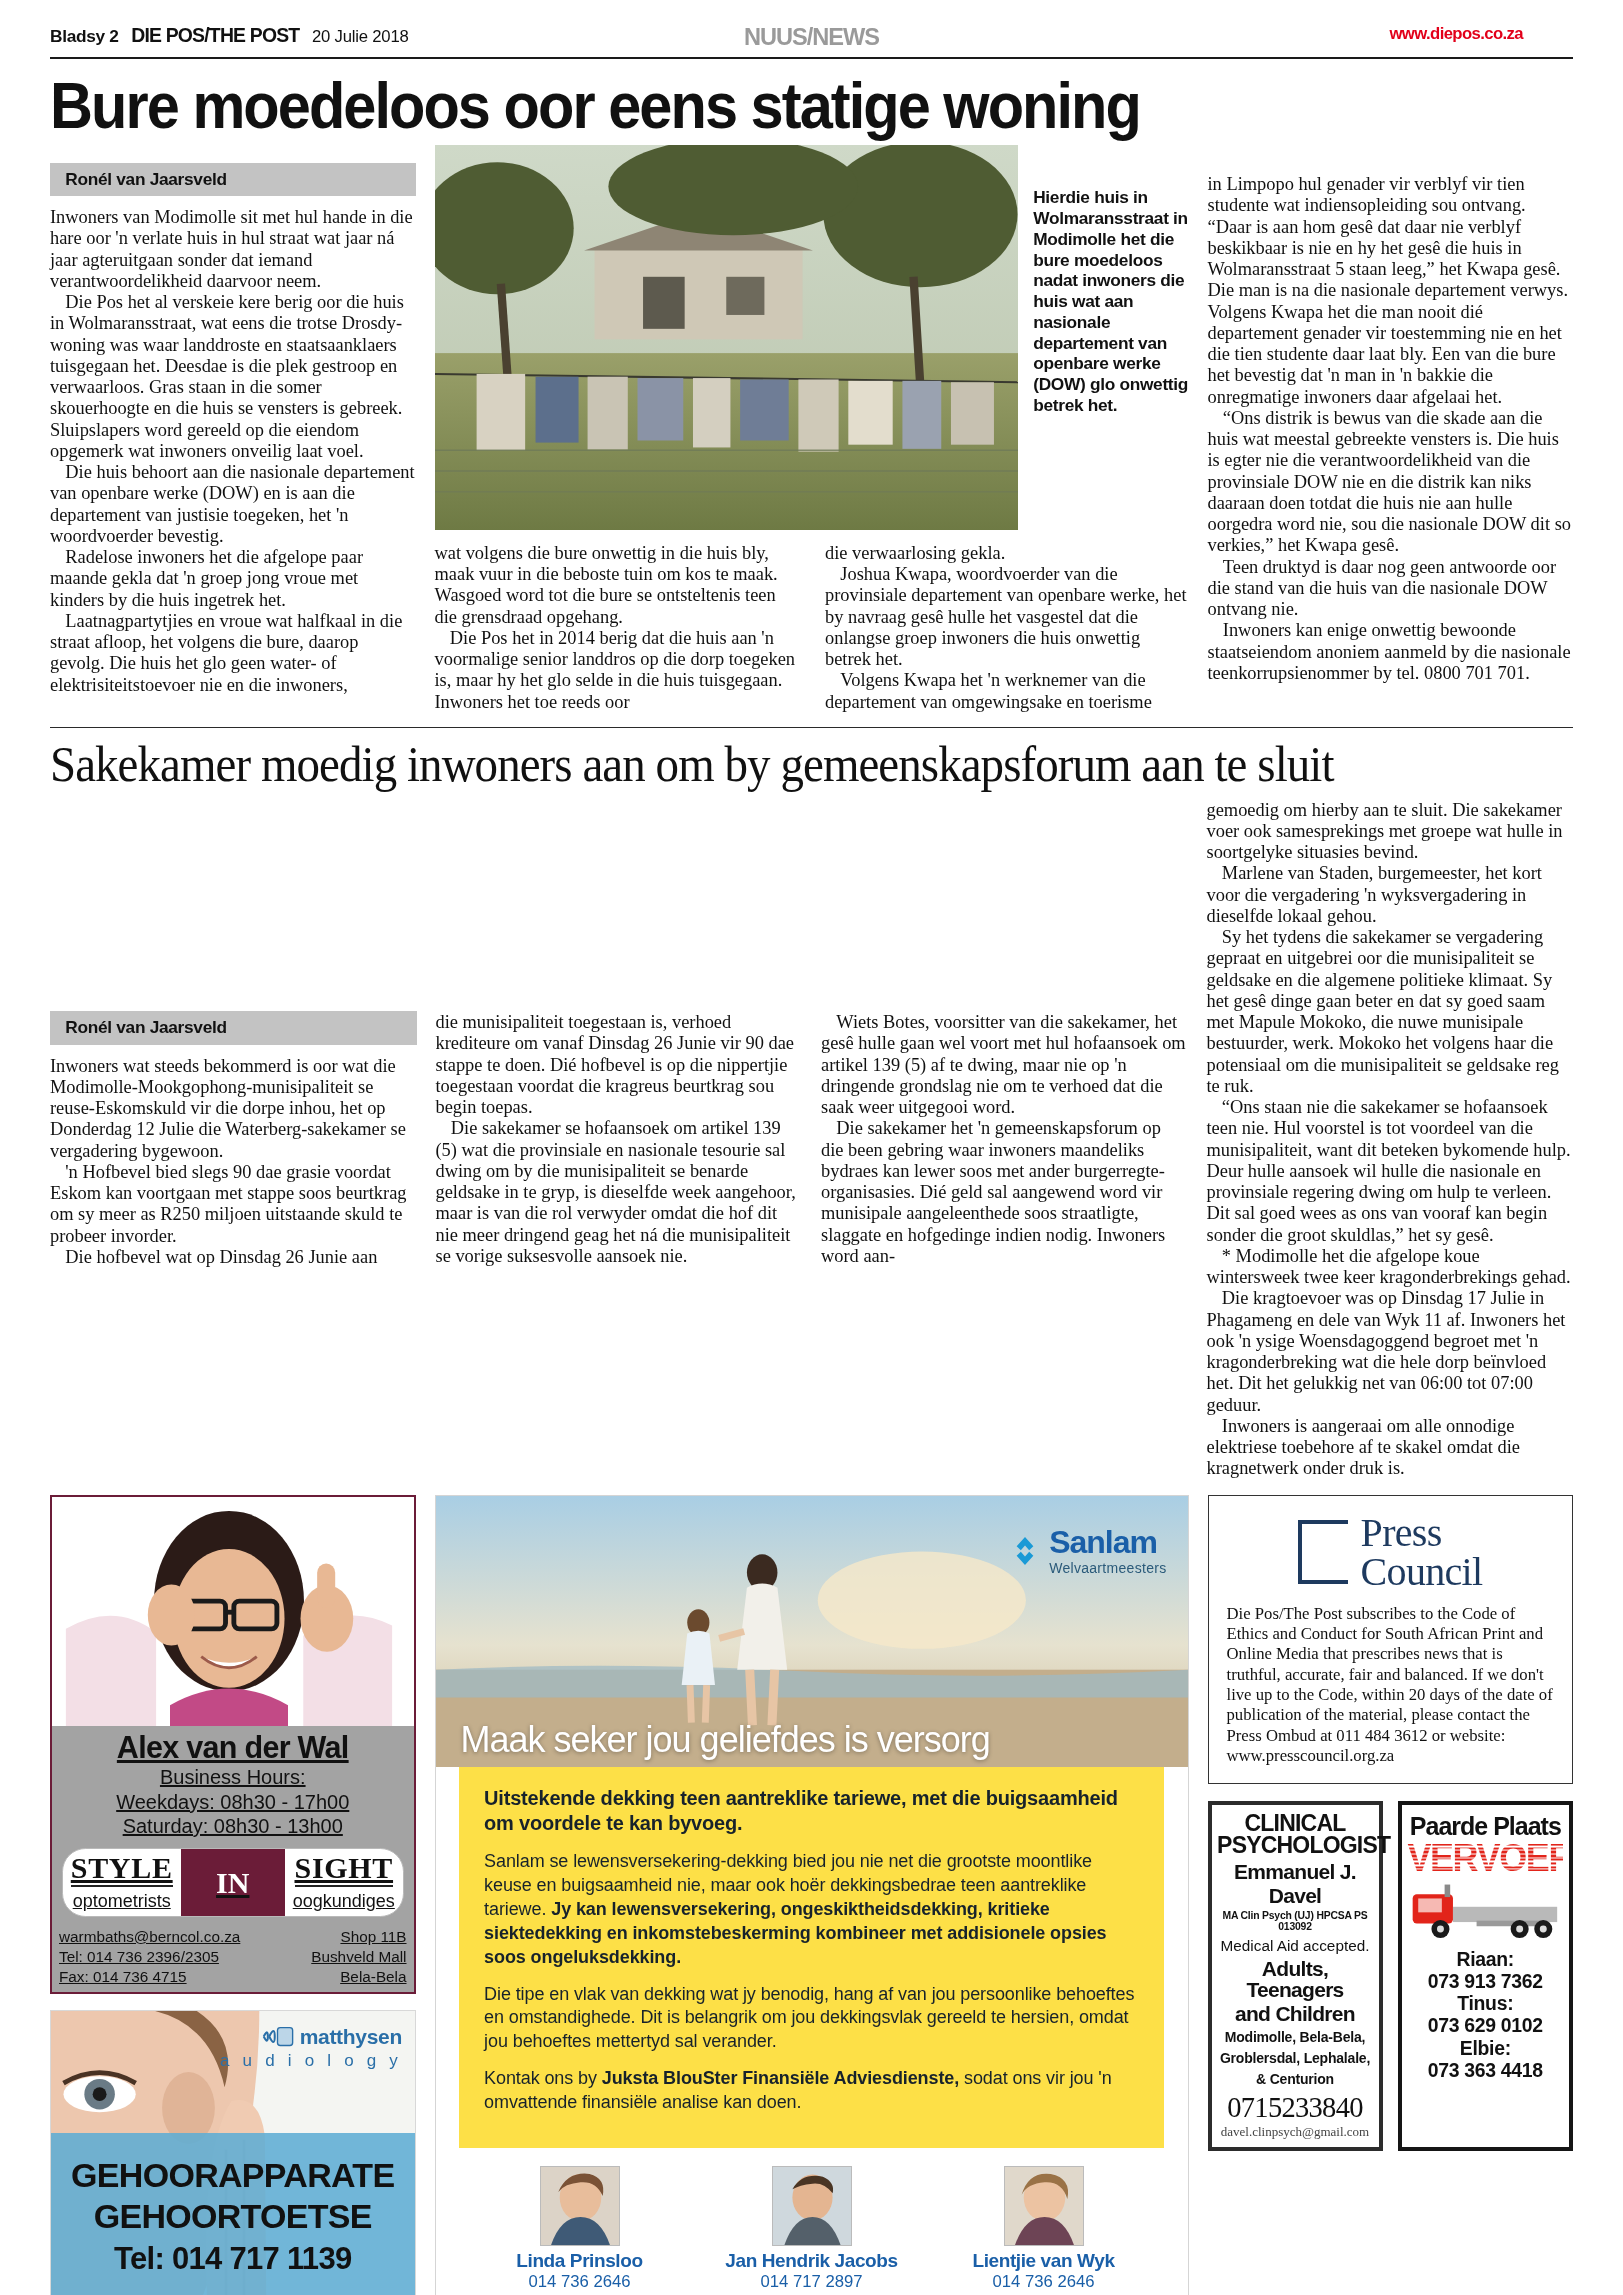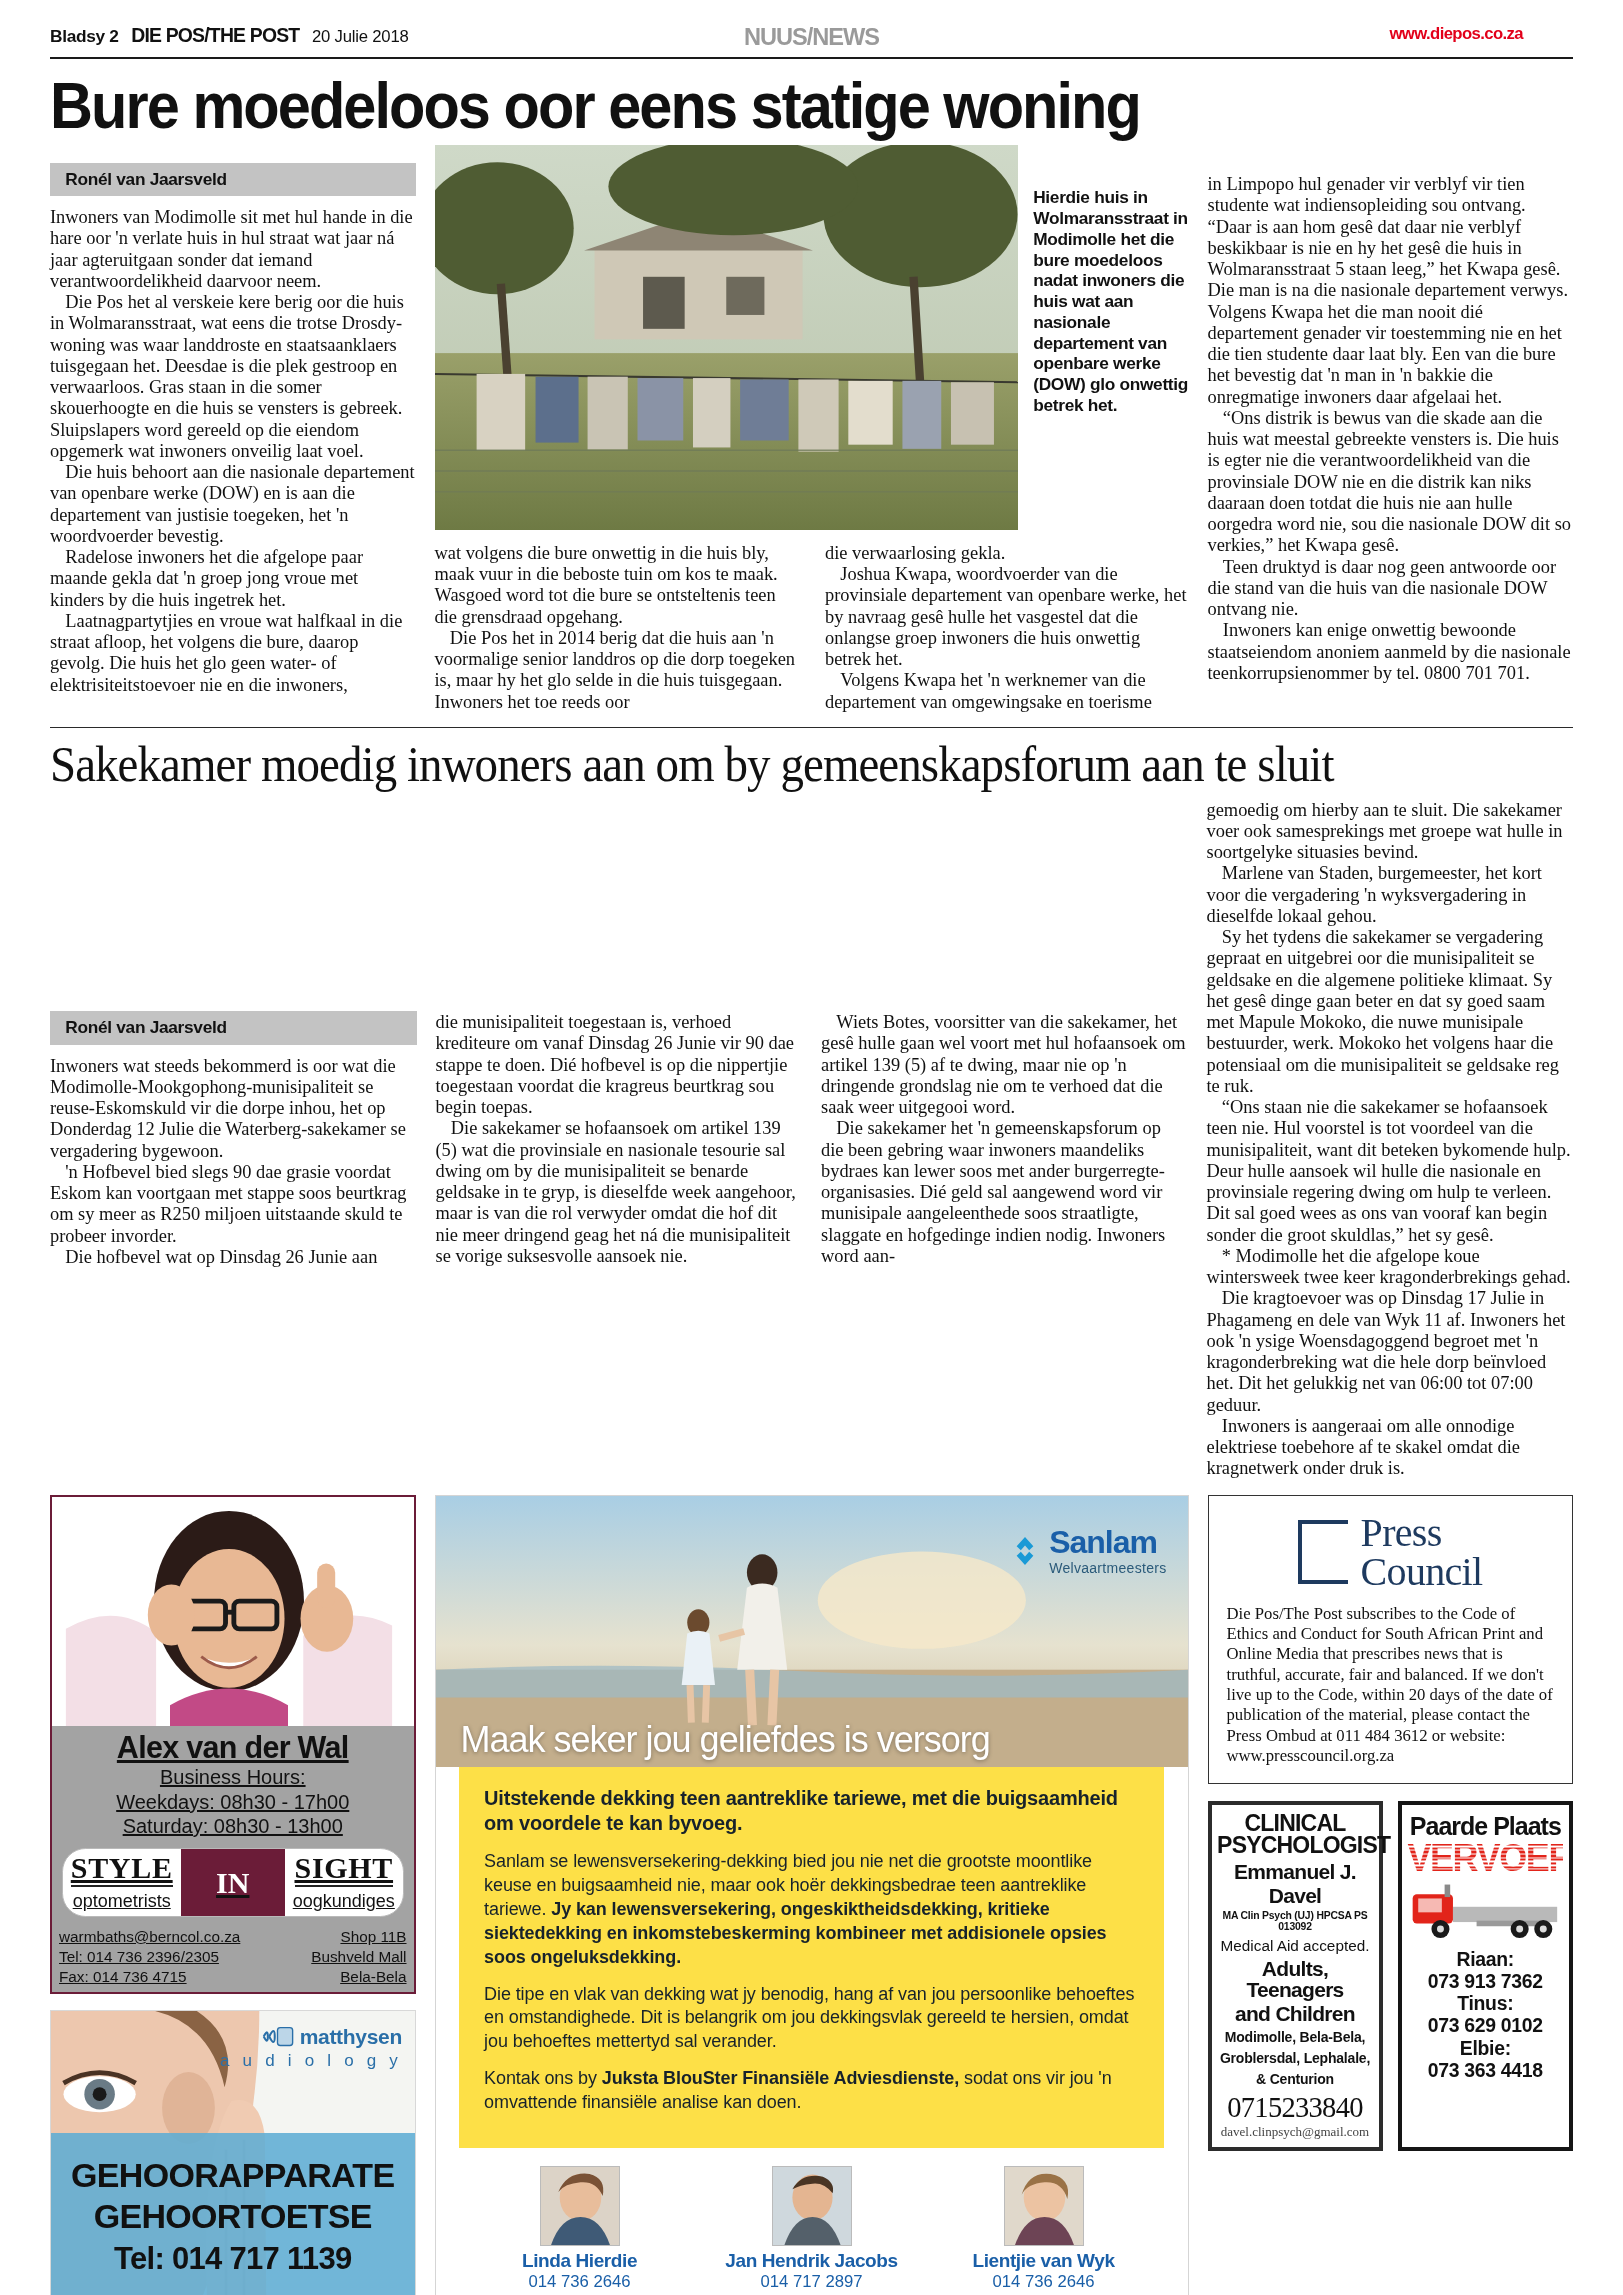"Linda Hierdie" div.sl-pname { text: Hierdie -> Prinsloo }
